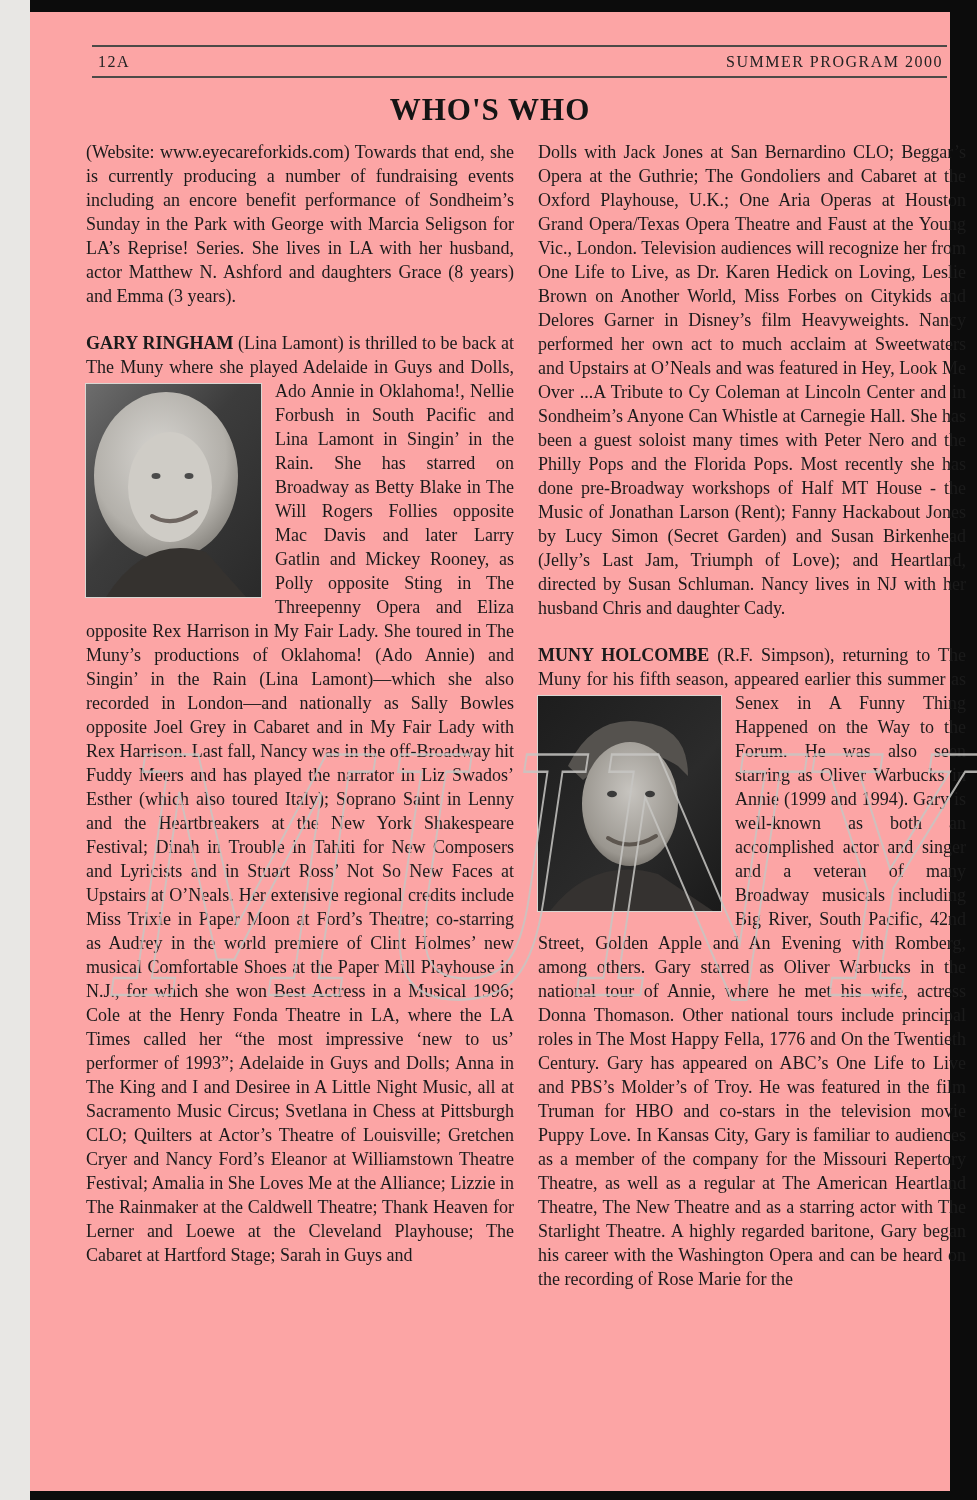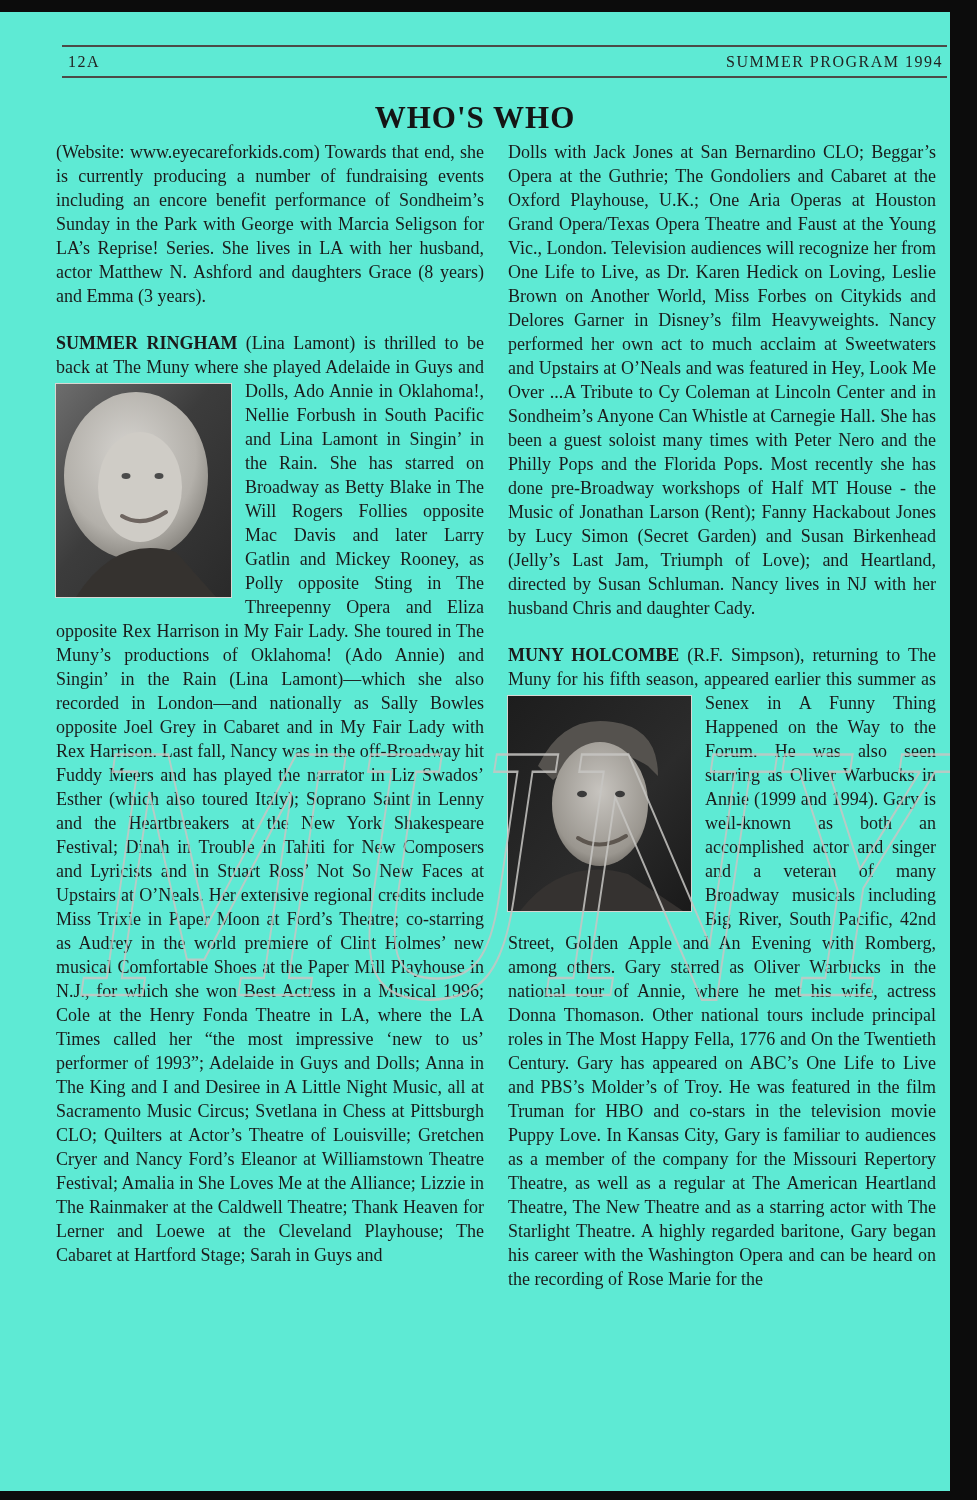"12A" .page { background: #5eead4 -> #fca5a5; margin-left: none -> 30px }
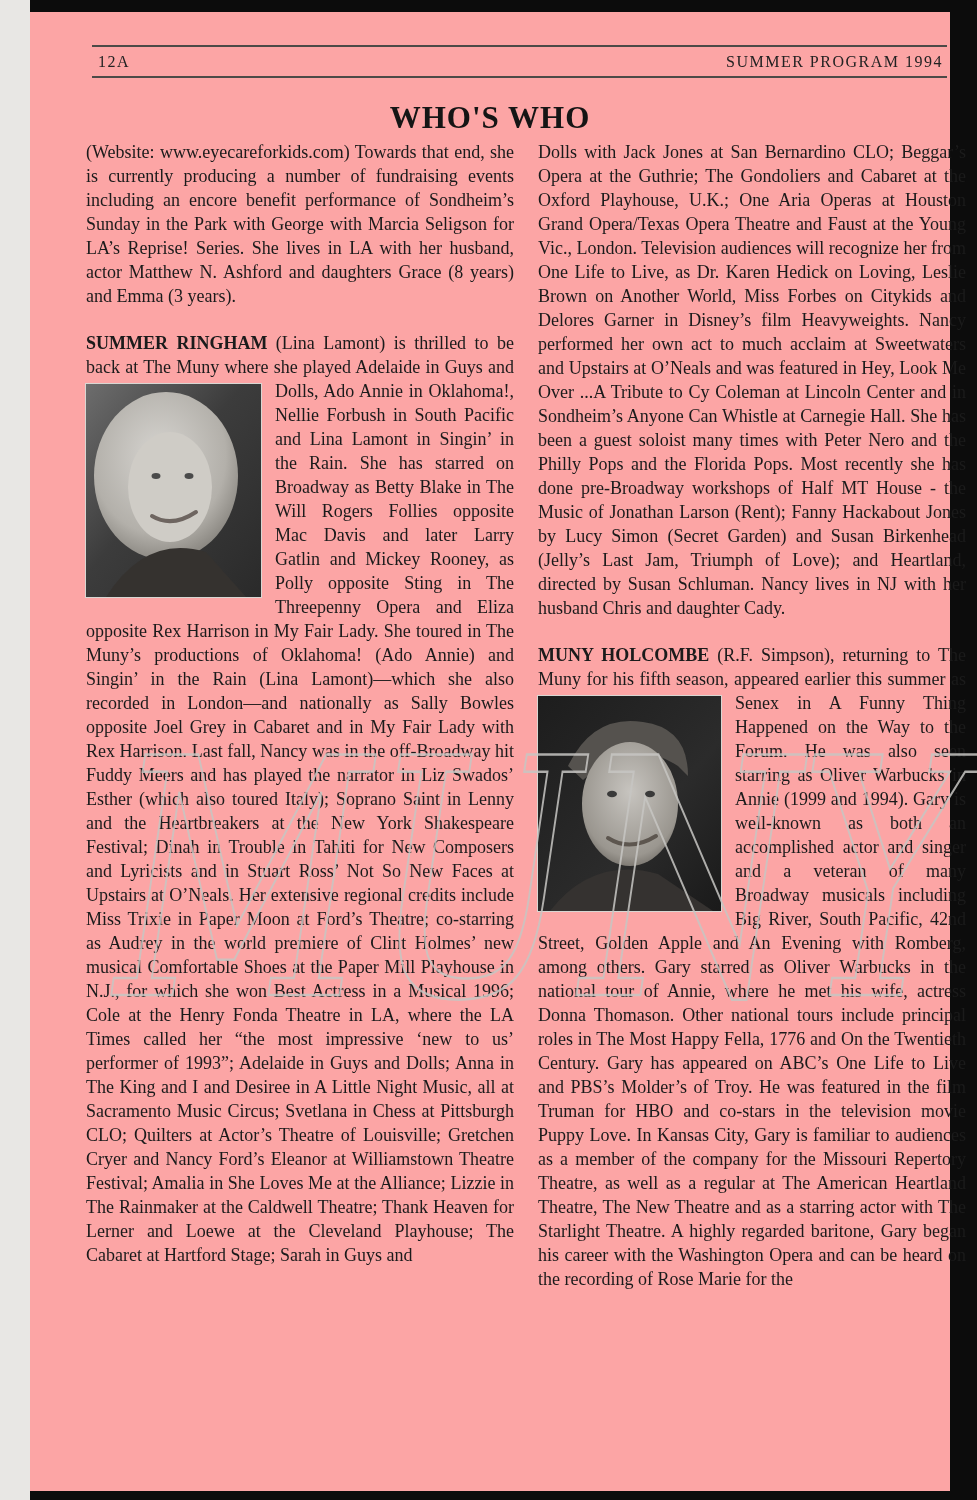"SUMMER PROGRAM 1994" span { text: 1994 -> 2000 }
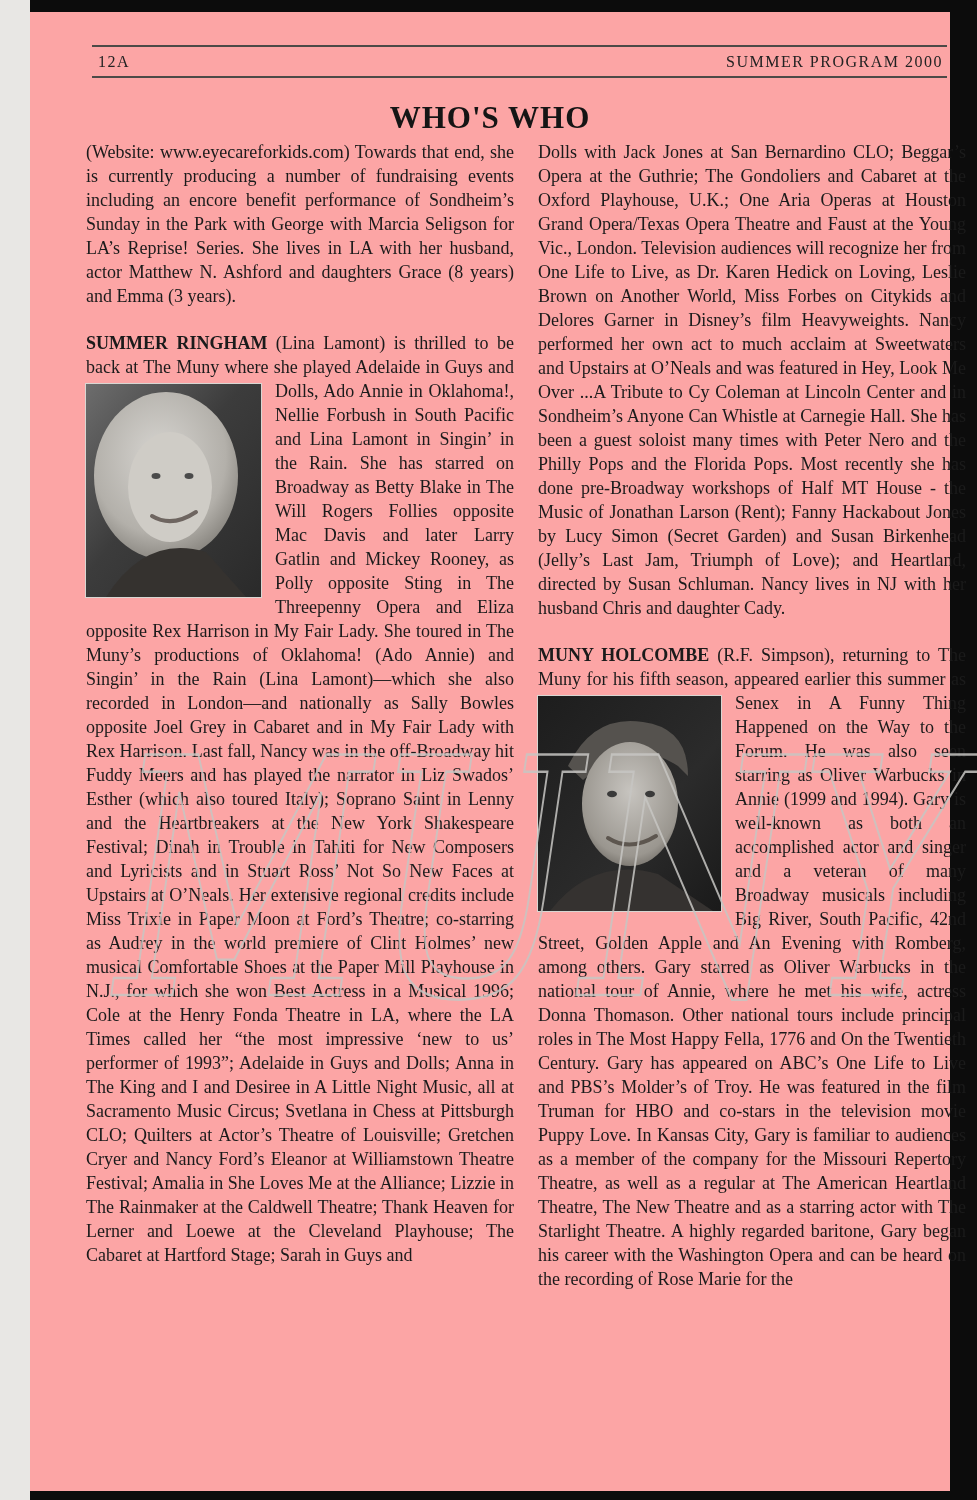"WHO'S WHO" .page-title { top: 100px -> 92px }
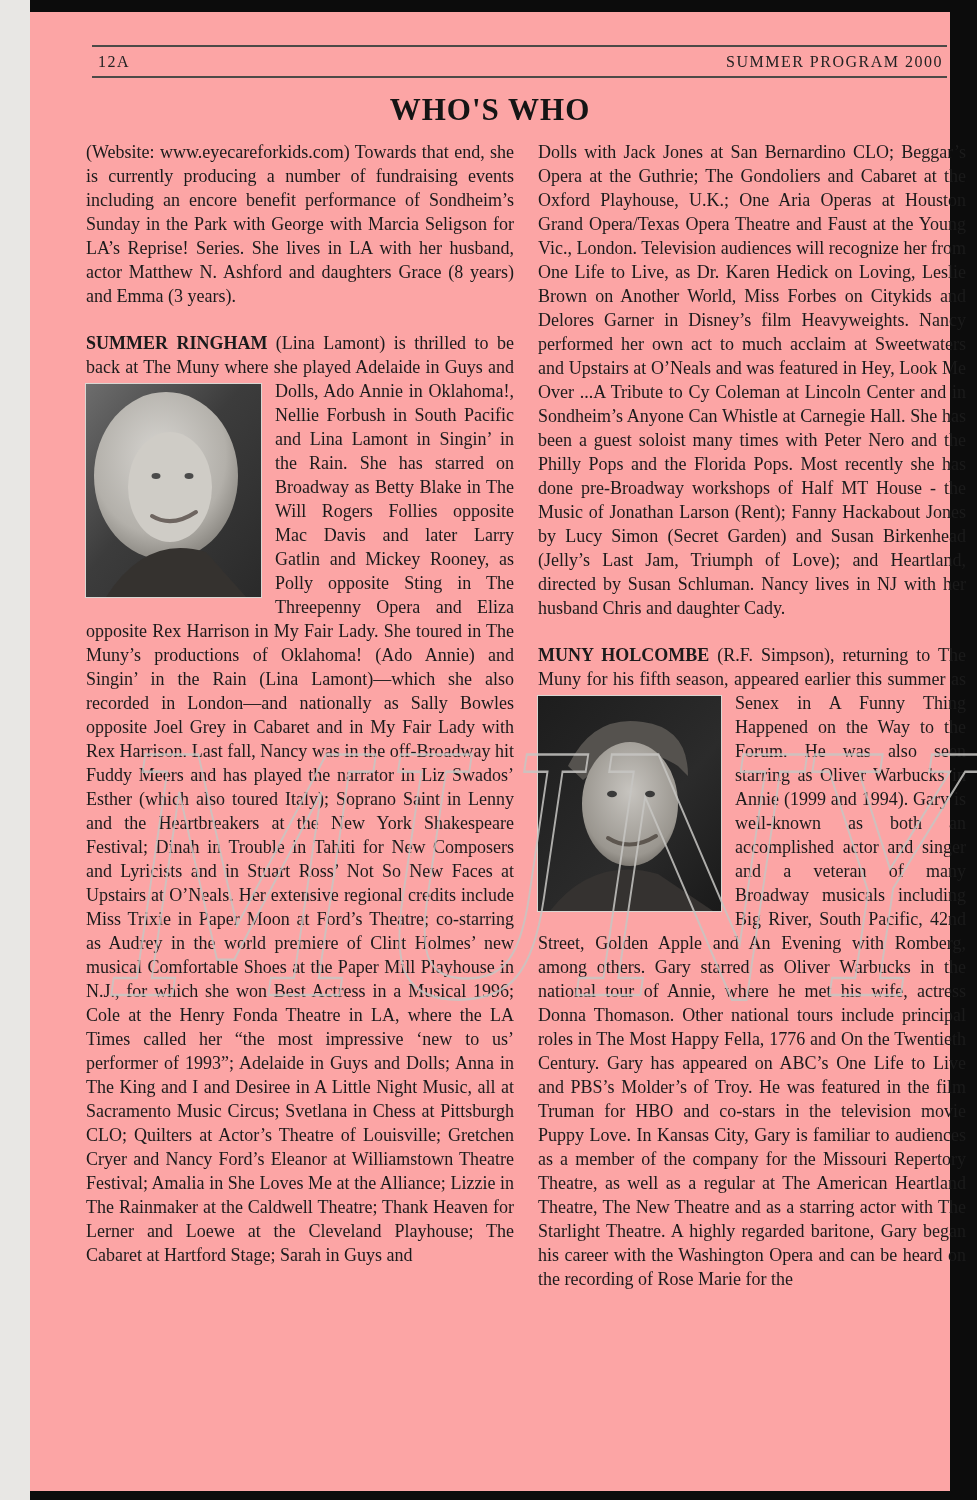"SUMMER RINGHAM" span.b { text: SUMMER -> GARY }
